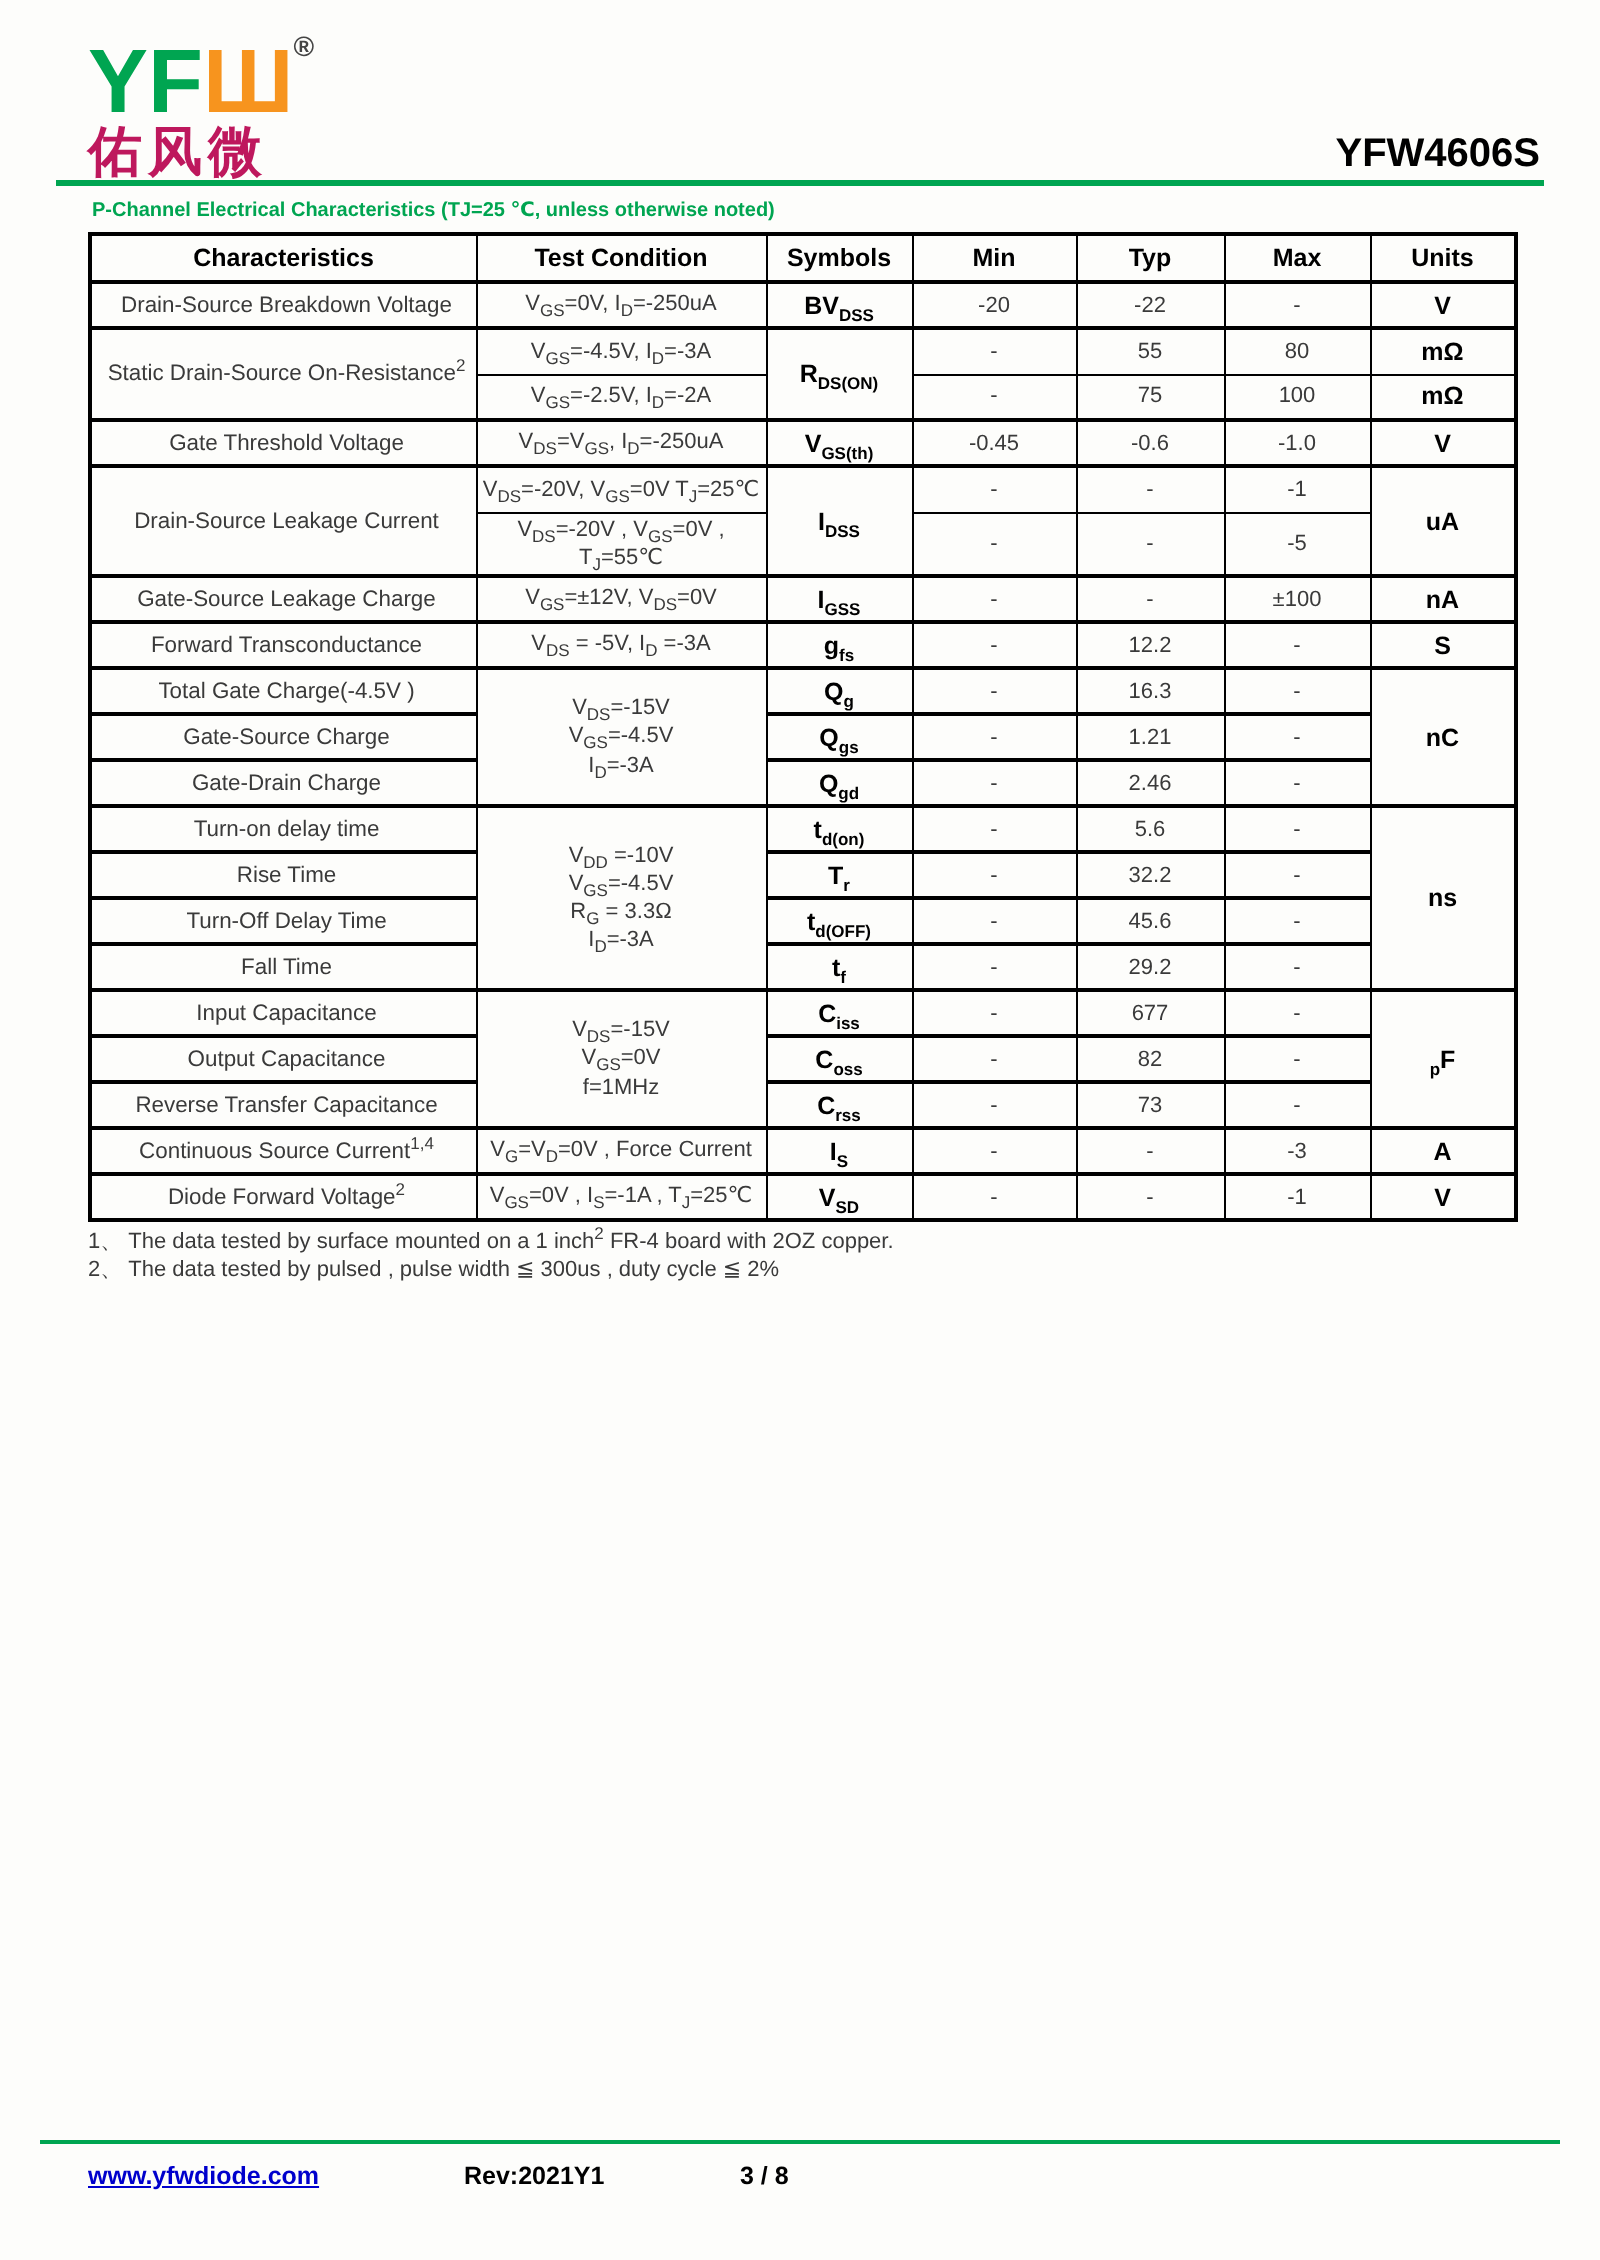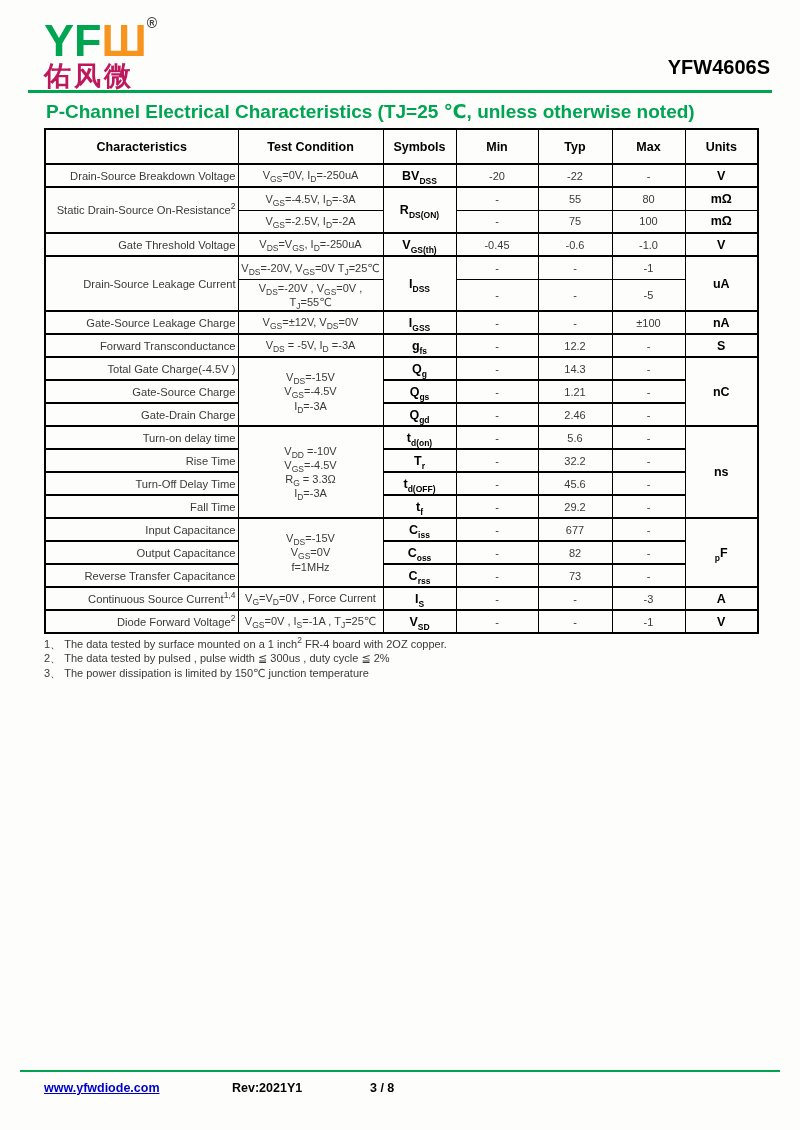"YFW4606S" .part-number { padding-bottom: 11px -> 1px }
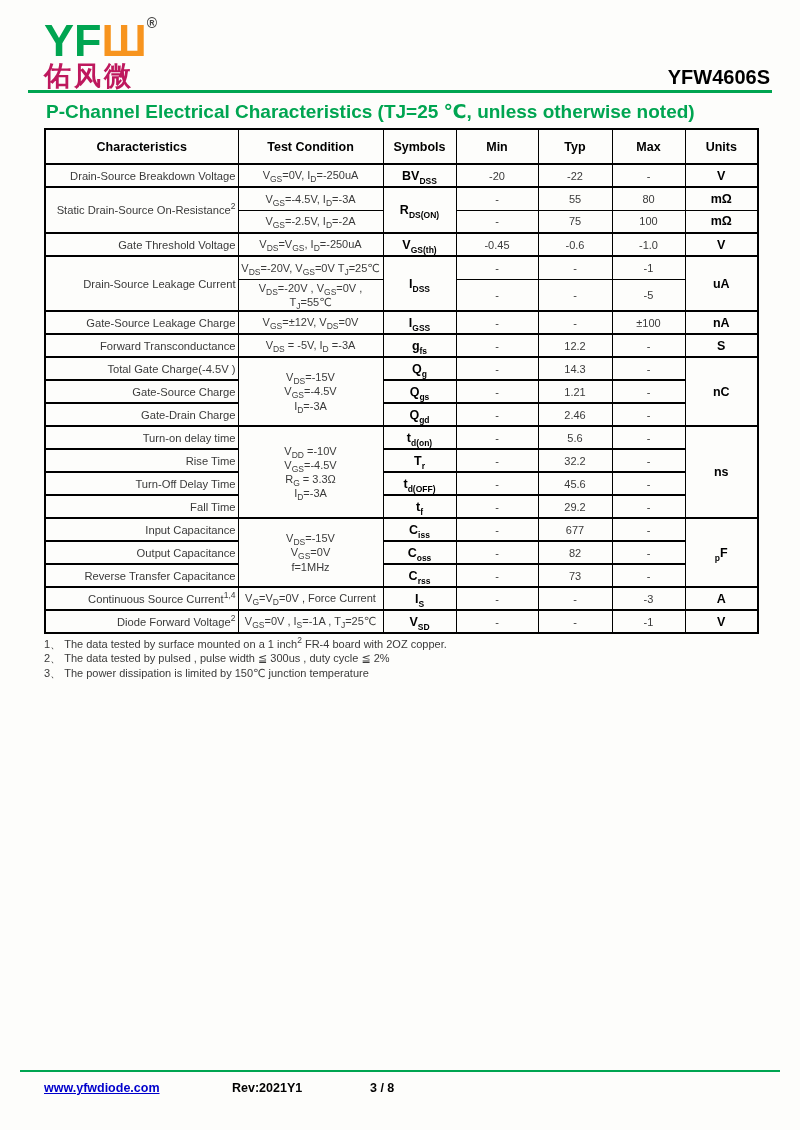"P-Channel Electrical Characteristics" .doc-title { font-size: 19px -> 10px }
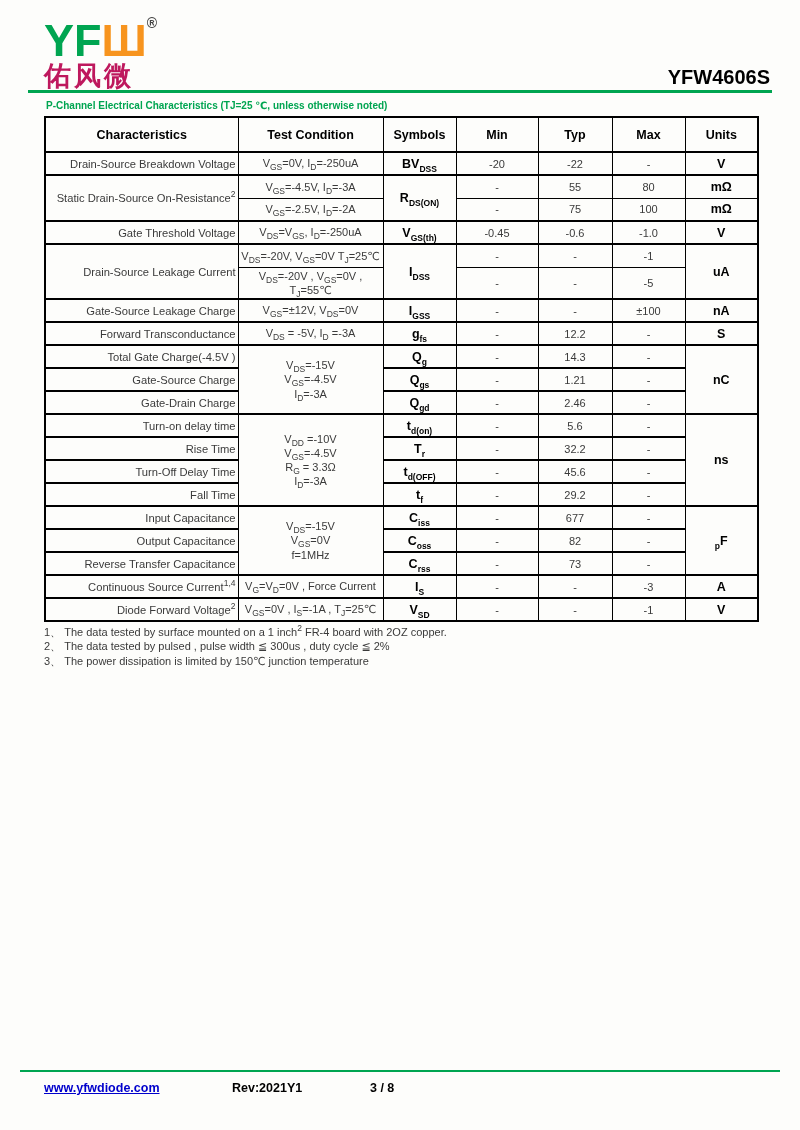"Characteristics" th { height: 35px -> 24px }
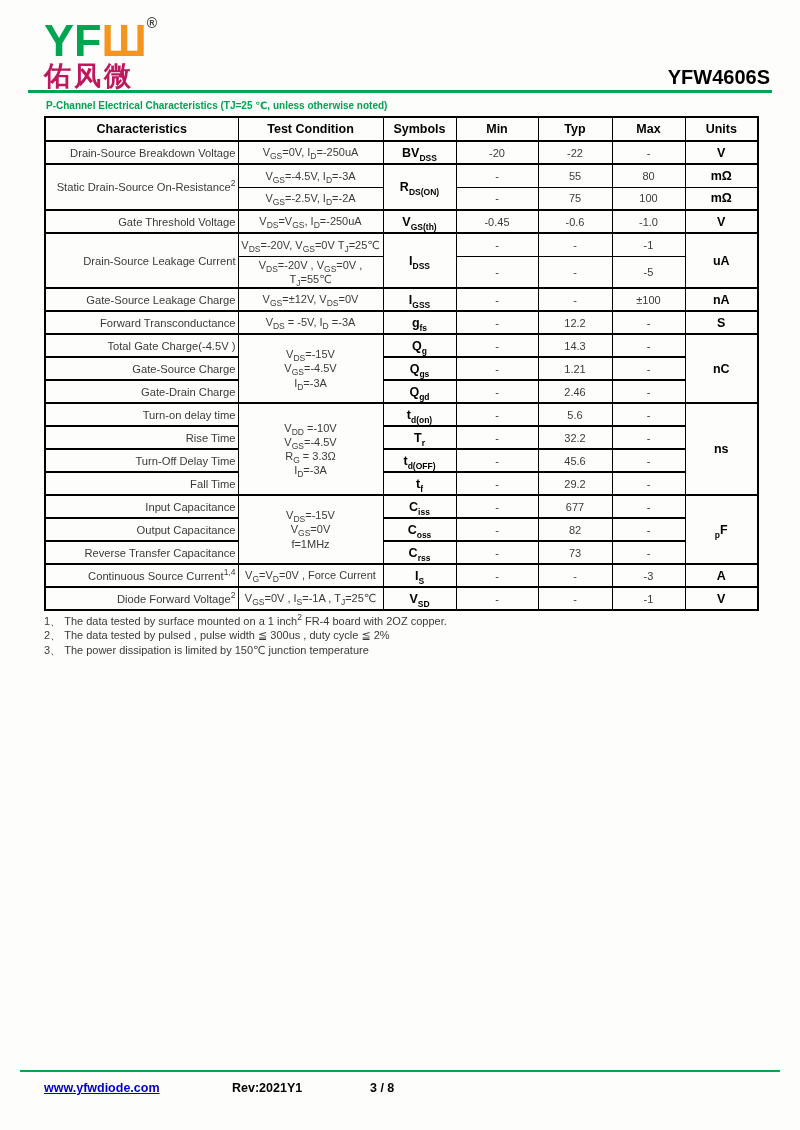"Drain-Source Breakdown Voltage" td.char { text-align: right -> center }
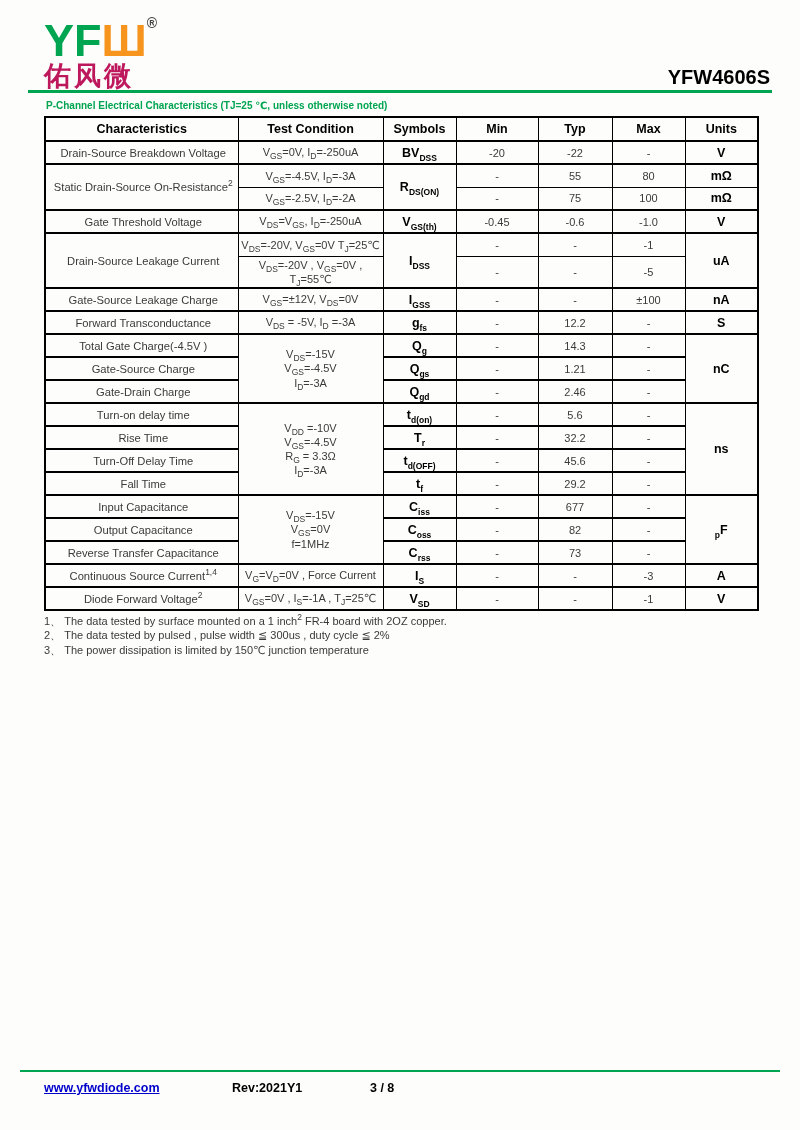"14.3" td.val { text: 14.3 -> 16.3 }
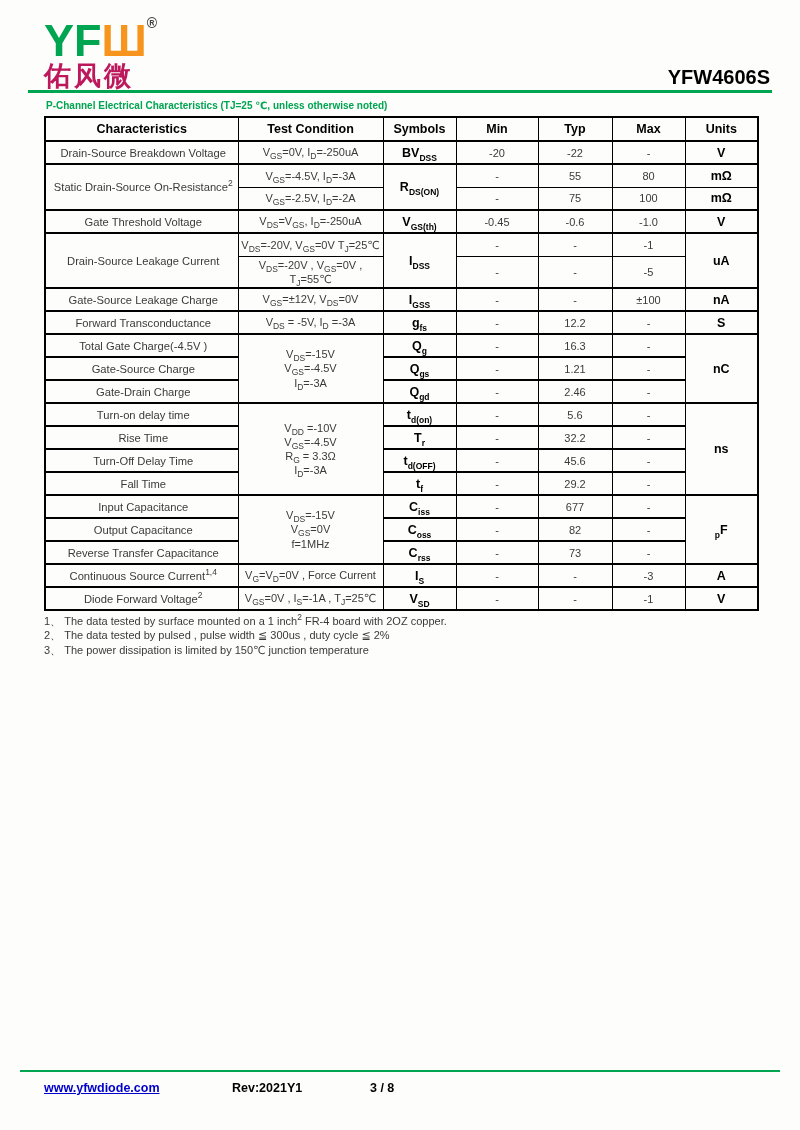"3、 The power dissipation is" div { html: <div>3、 The power dissipation is limited by 150℃ junction temperature</div> -> none }
